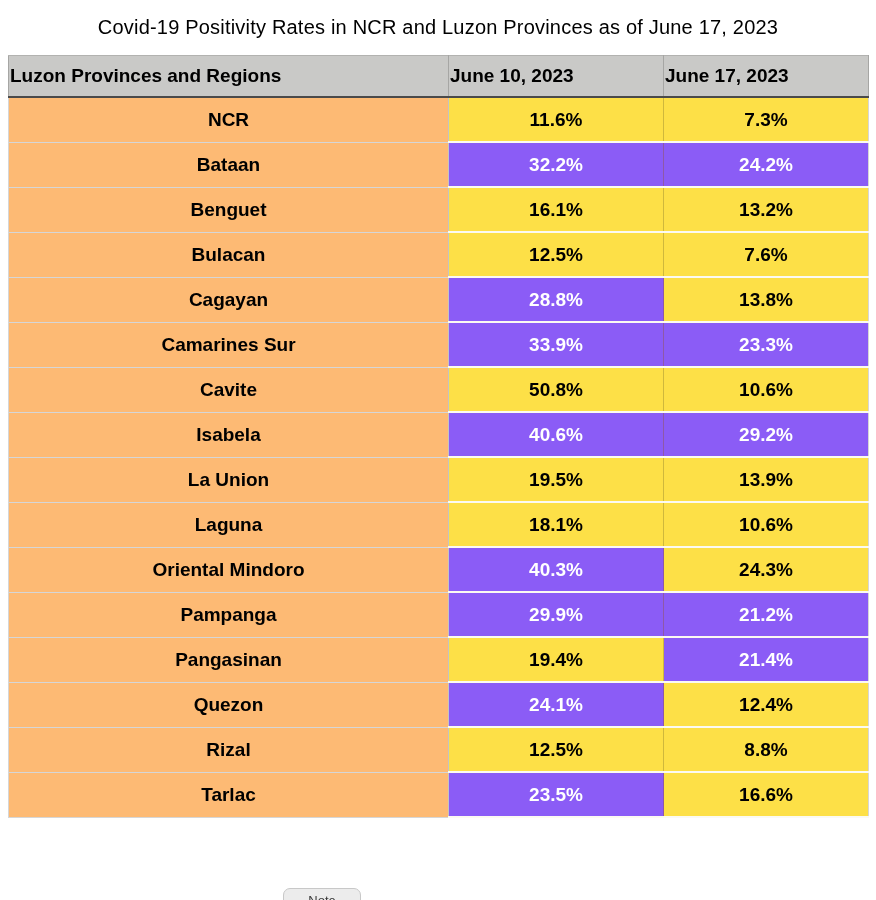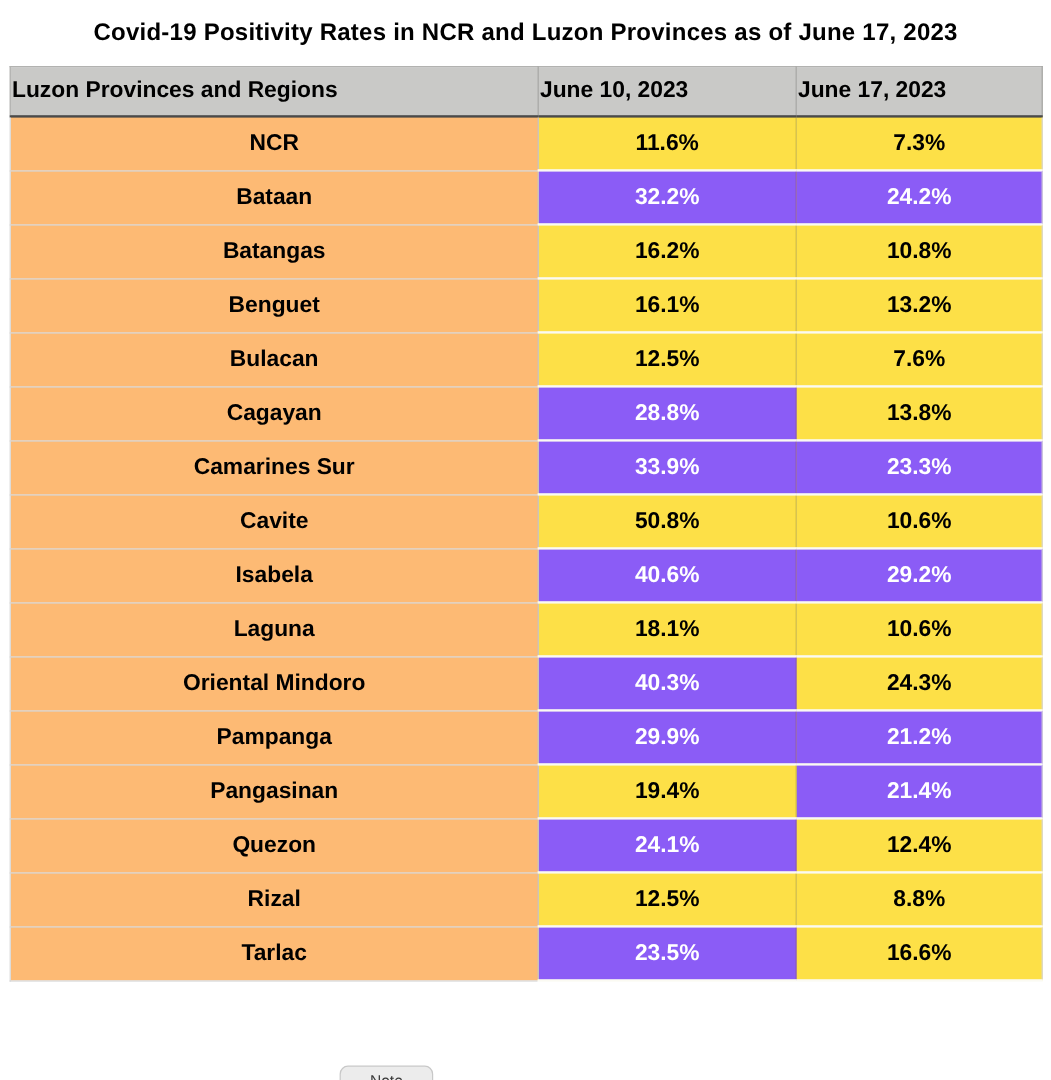"Covid-19 Positivity Rates in NCR" .title { font-weight: 700 -> 400 }
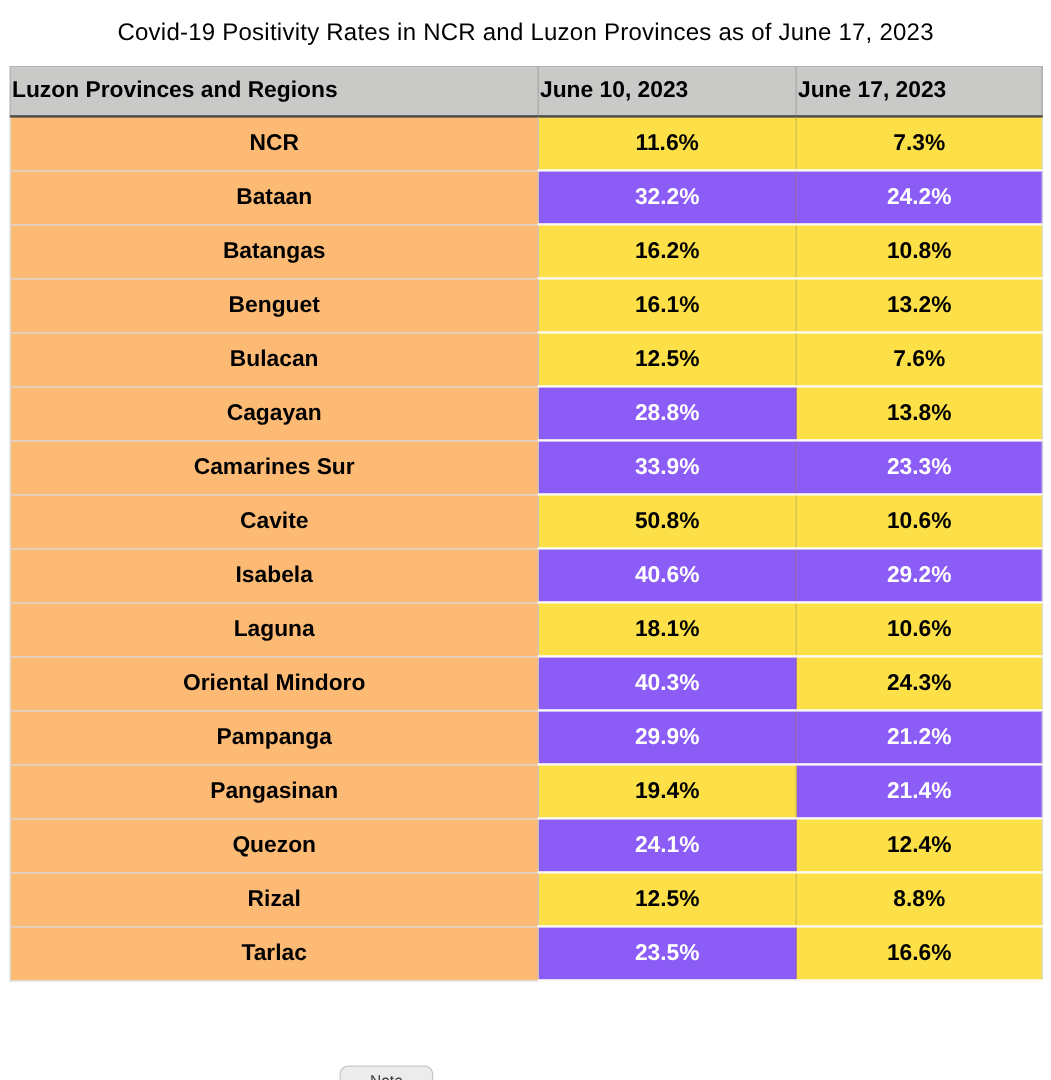"Batangas" tr { html: <tr> <td>Batangas</td> <td>16.2%</td> <td>10.8%</td> </tr> -> none }
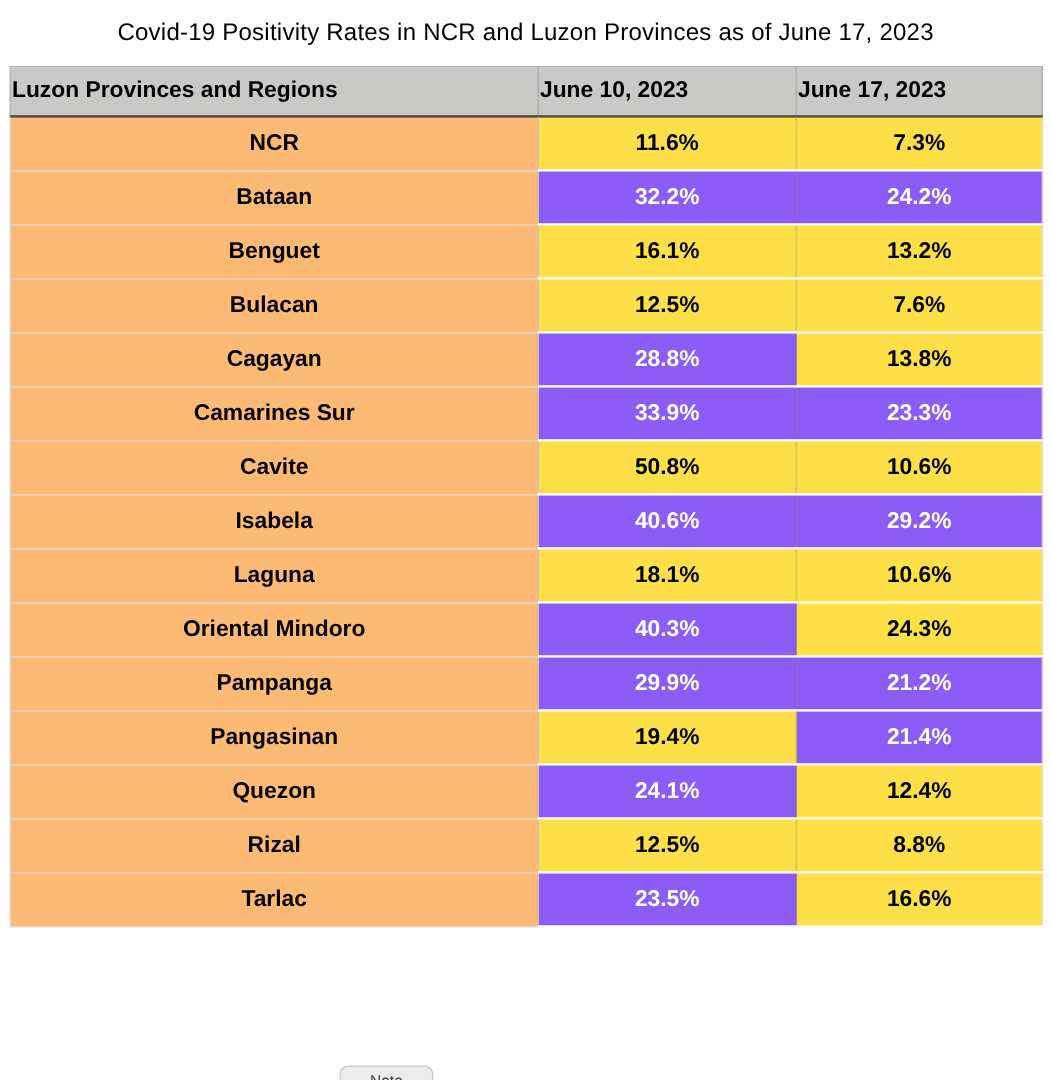"La Union" tr { html: none -> <tr> <td>La Union</td> <td>19.5%</td> <td>13.9%</td> </tr> }
